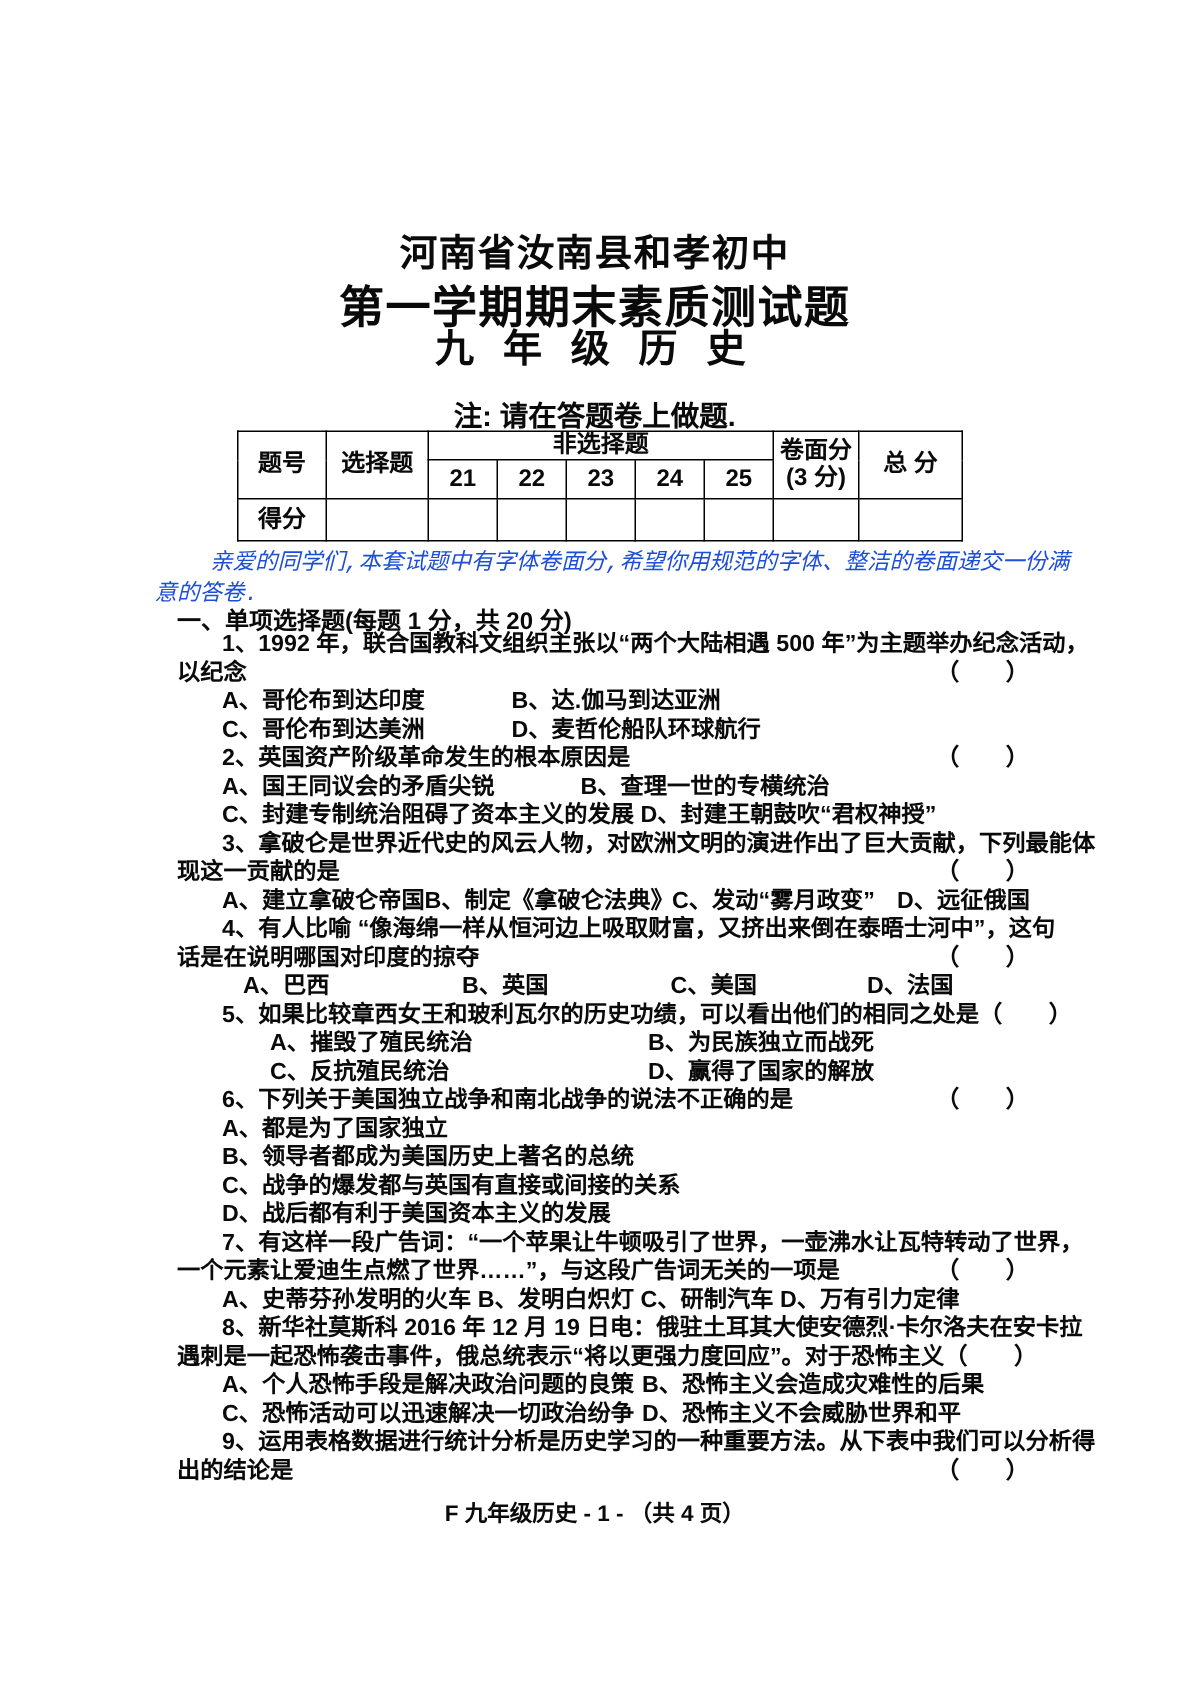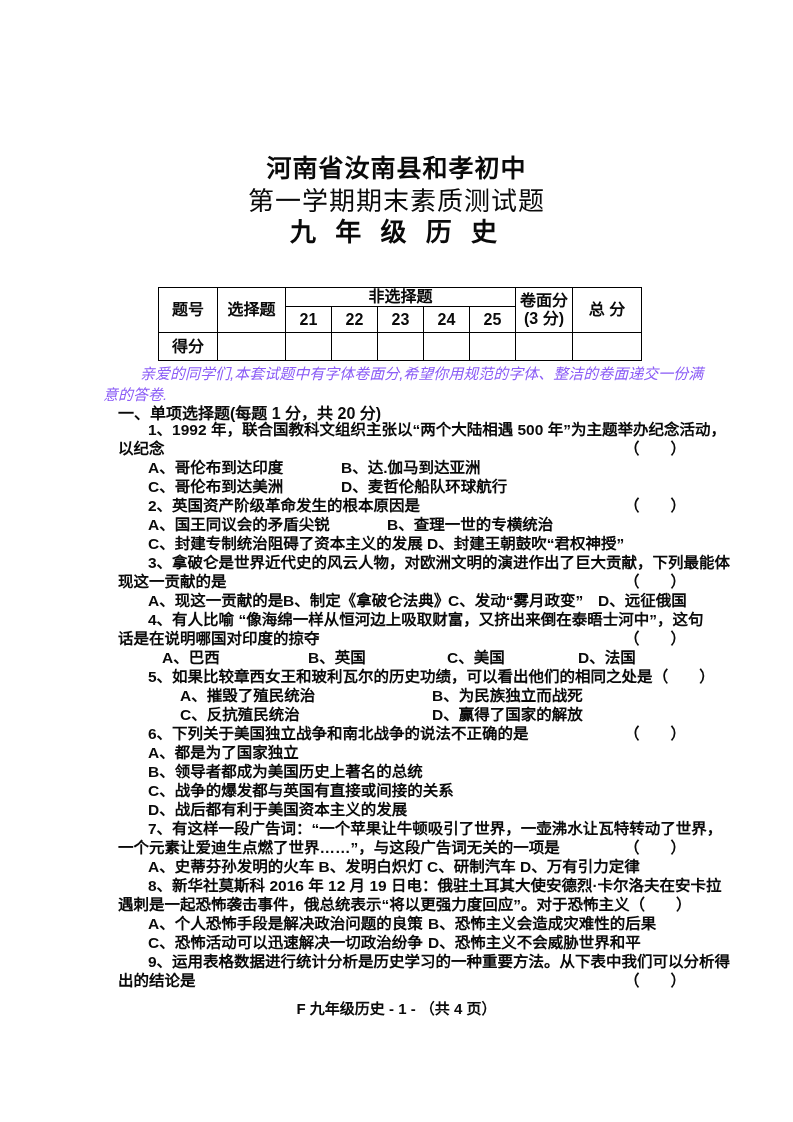"第一学期期末素质测试题" .t2 { font-size: 26px -> 30px; font-weight: 400 -> 700 }
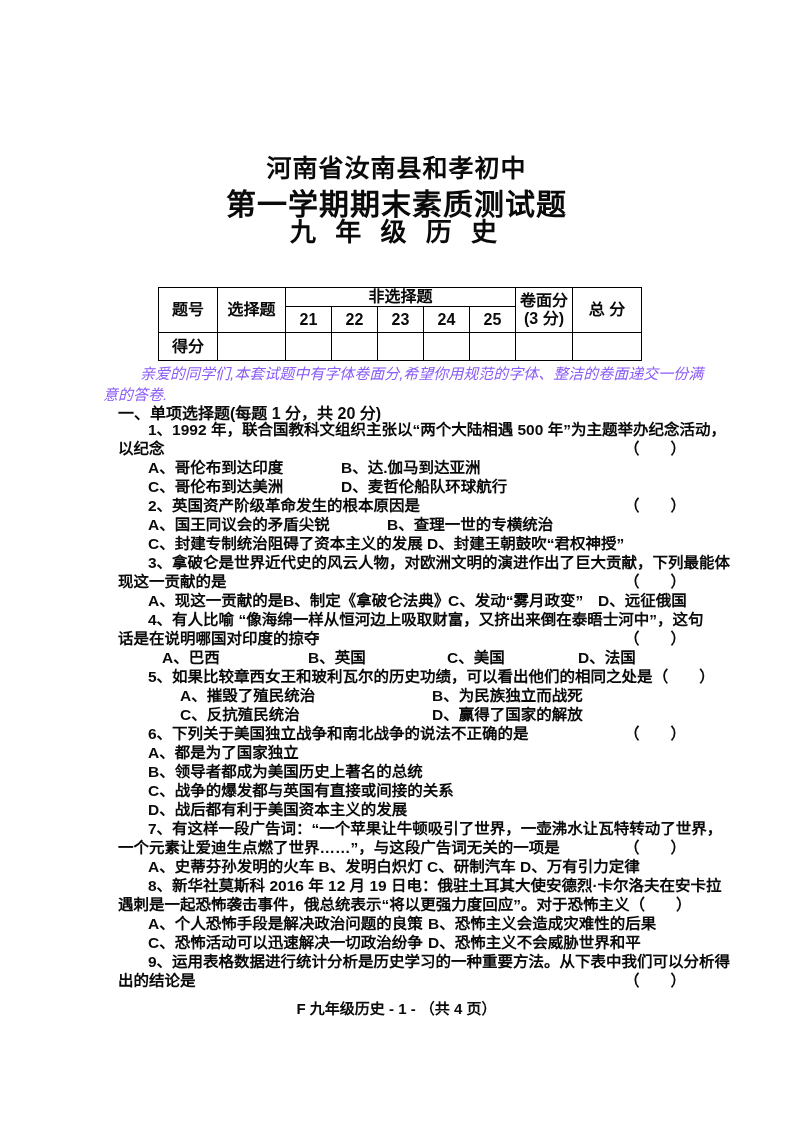"注: 请在答题卷上做题." div.abs { html: none -> <div>注: 请在答题卷上做题.</div> }
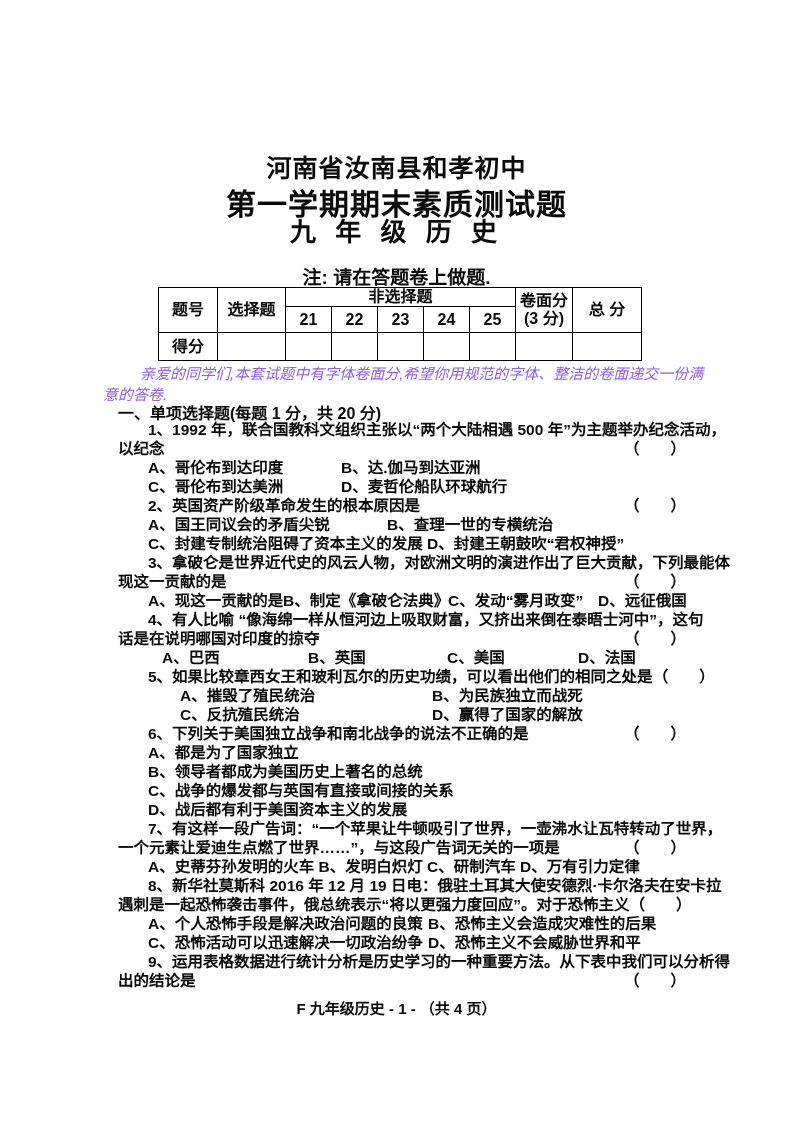"亲爱的同学们,本套试题中有字体卷面分,希望你用规范的字体、整洁的卷面递交一份满" .notice { color: #8b5cf6 -> #1d4ed8; font-family: Liberation Sans, sans-serif -> Liberation Mono, monospace }
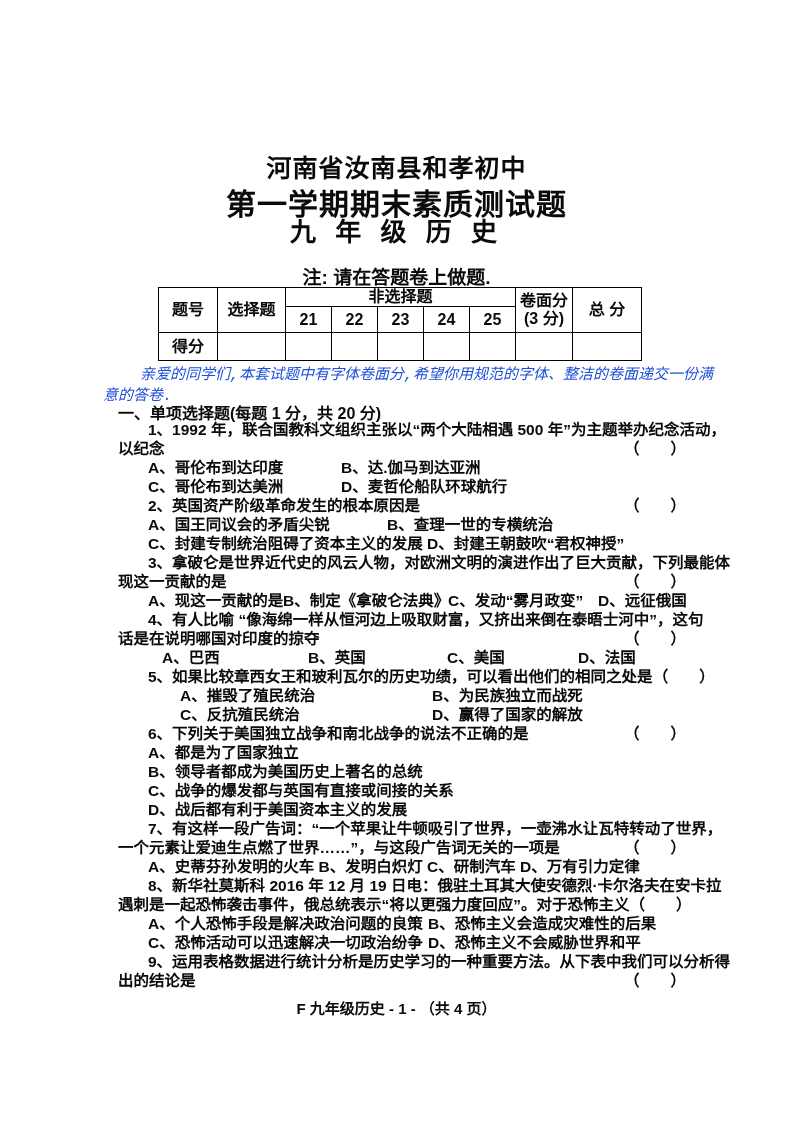"A、现这一贡献的是" span.cw { text: 现这一贡献的是 -> 建立拿破仑帝国 }
